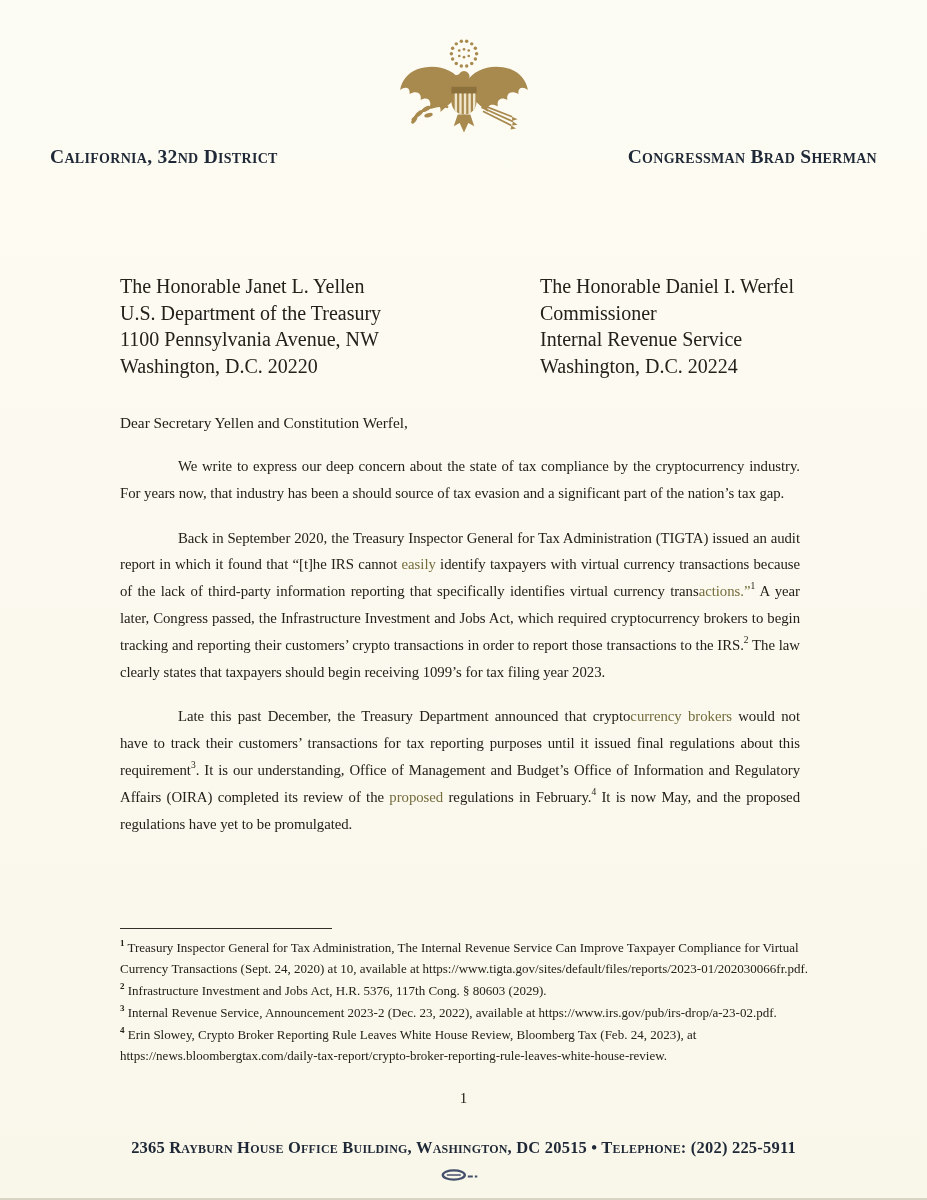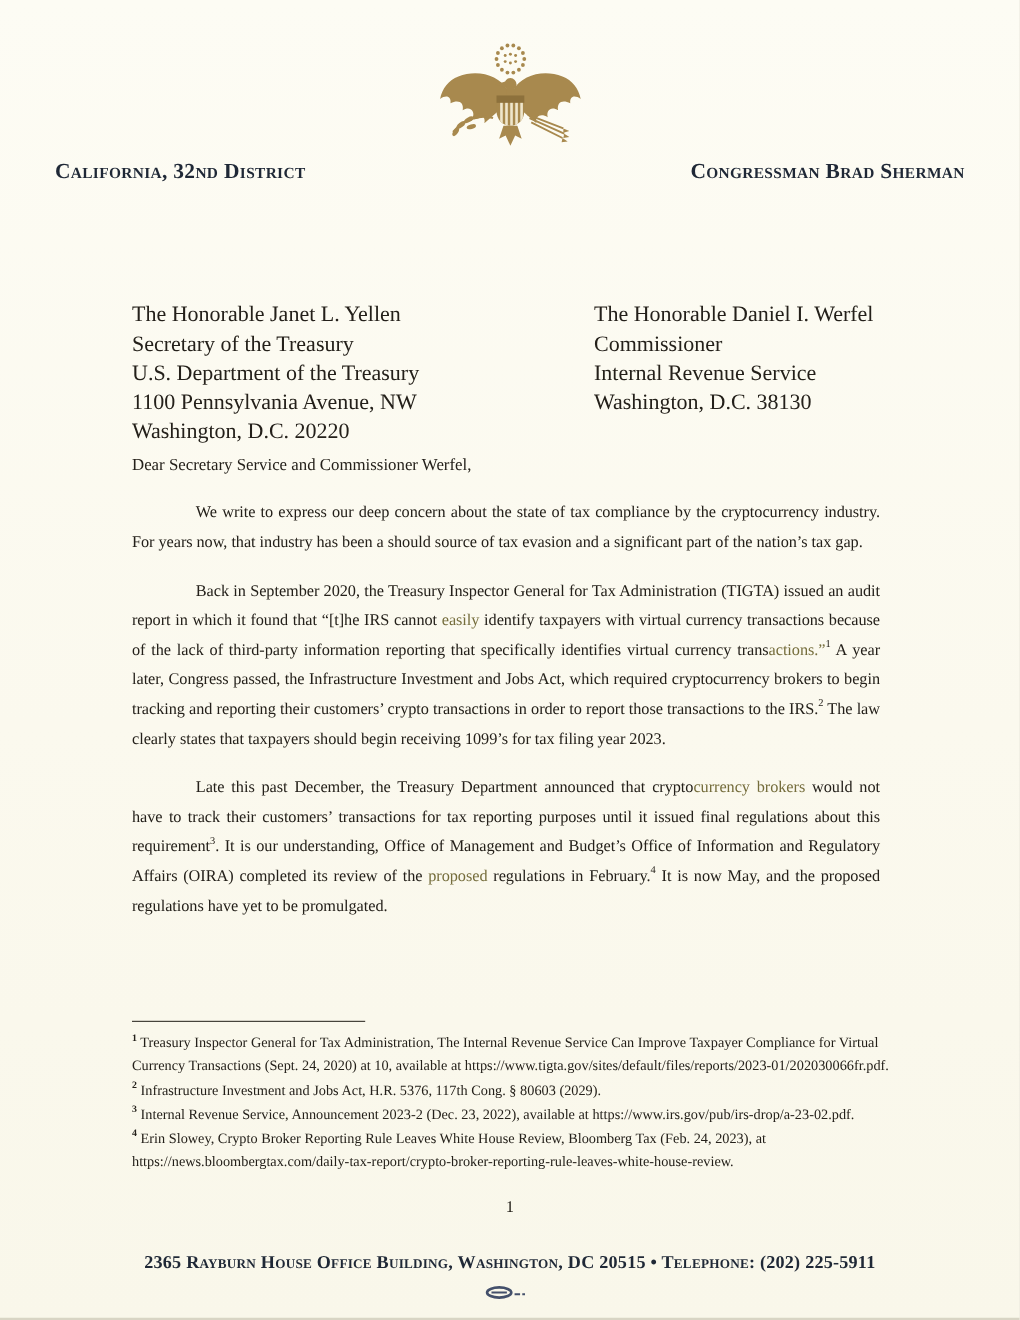"Secretary of the Treasury" div { html: <div>Secretary of the Treasury</div> -> none }
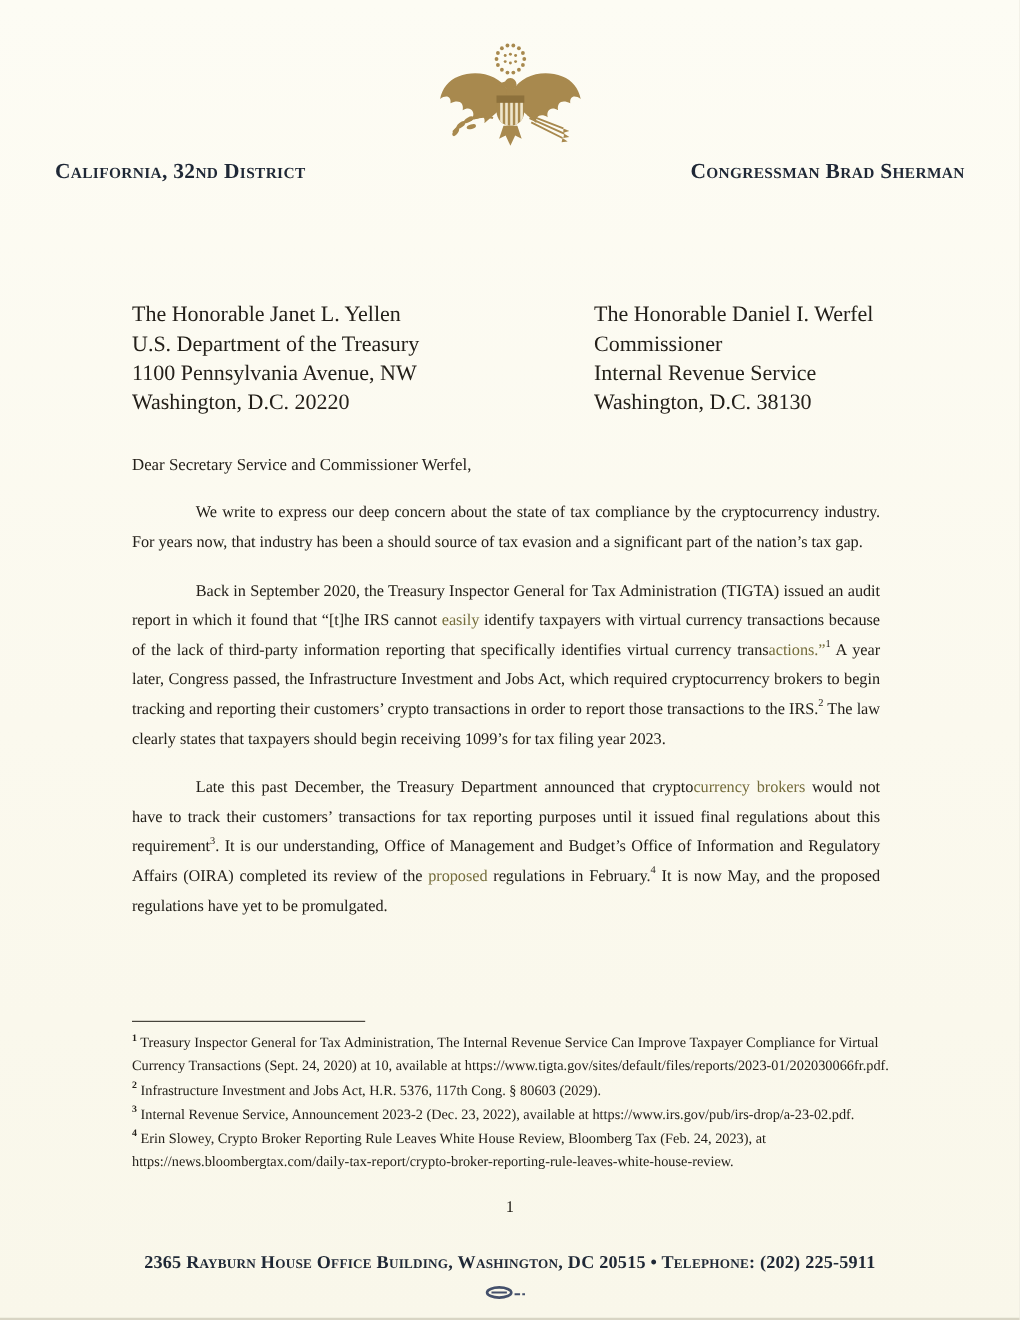"Washington, D.C. 38130" div { text: 38130 -> 20224 }
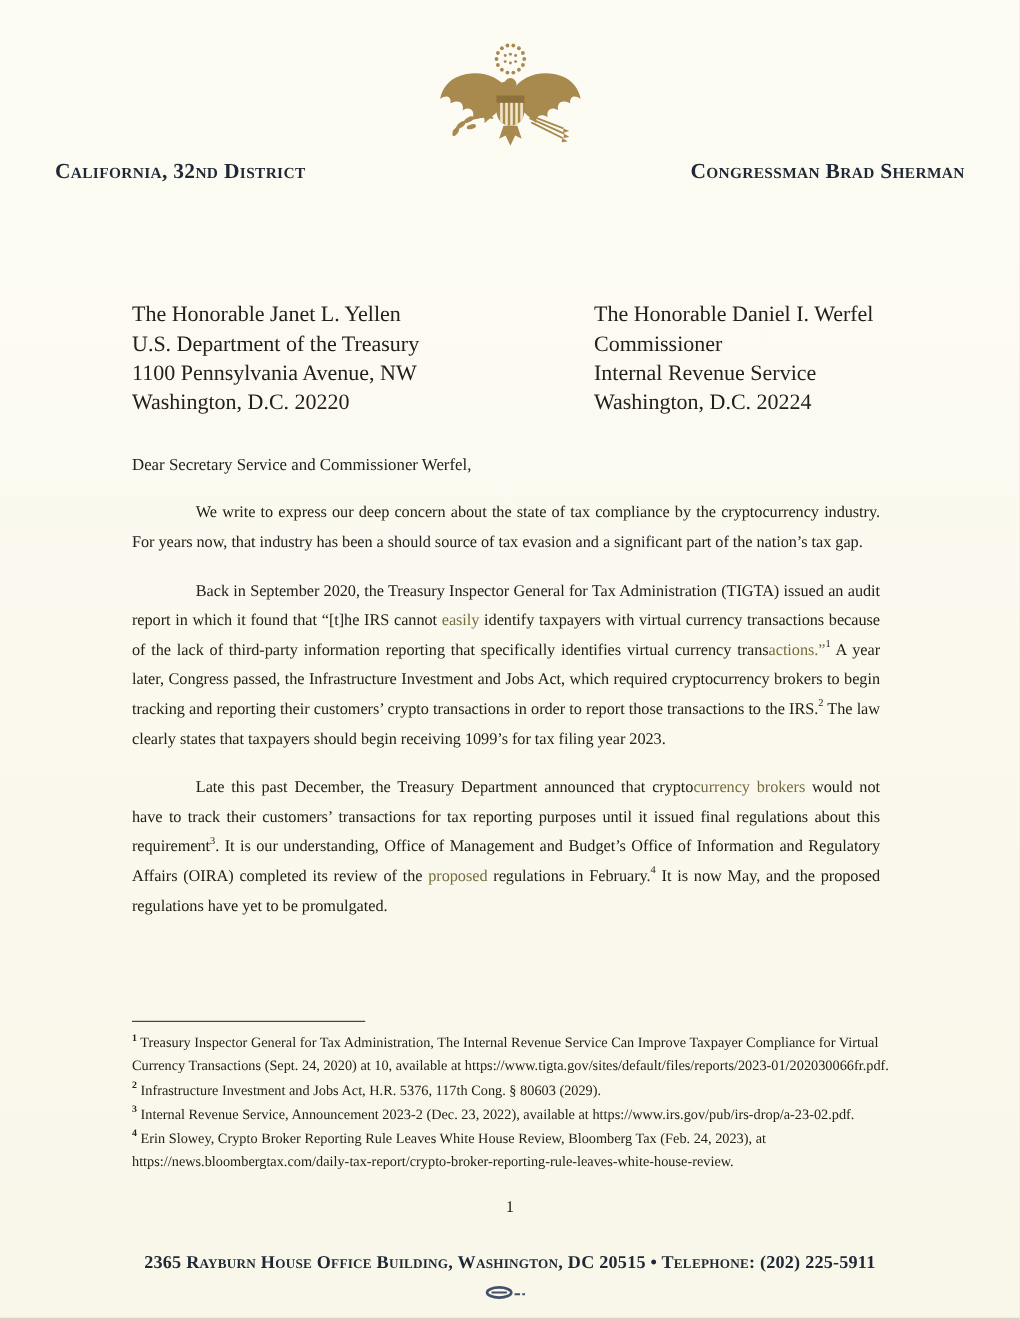"Dear Secretary Service and Commissioner" div.salutation { text: Service and Commissioner -> Yellen and Constitution }
